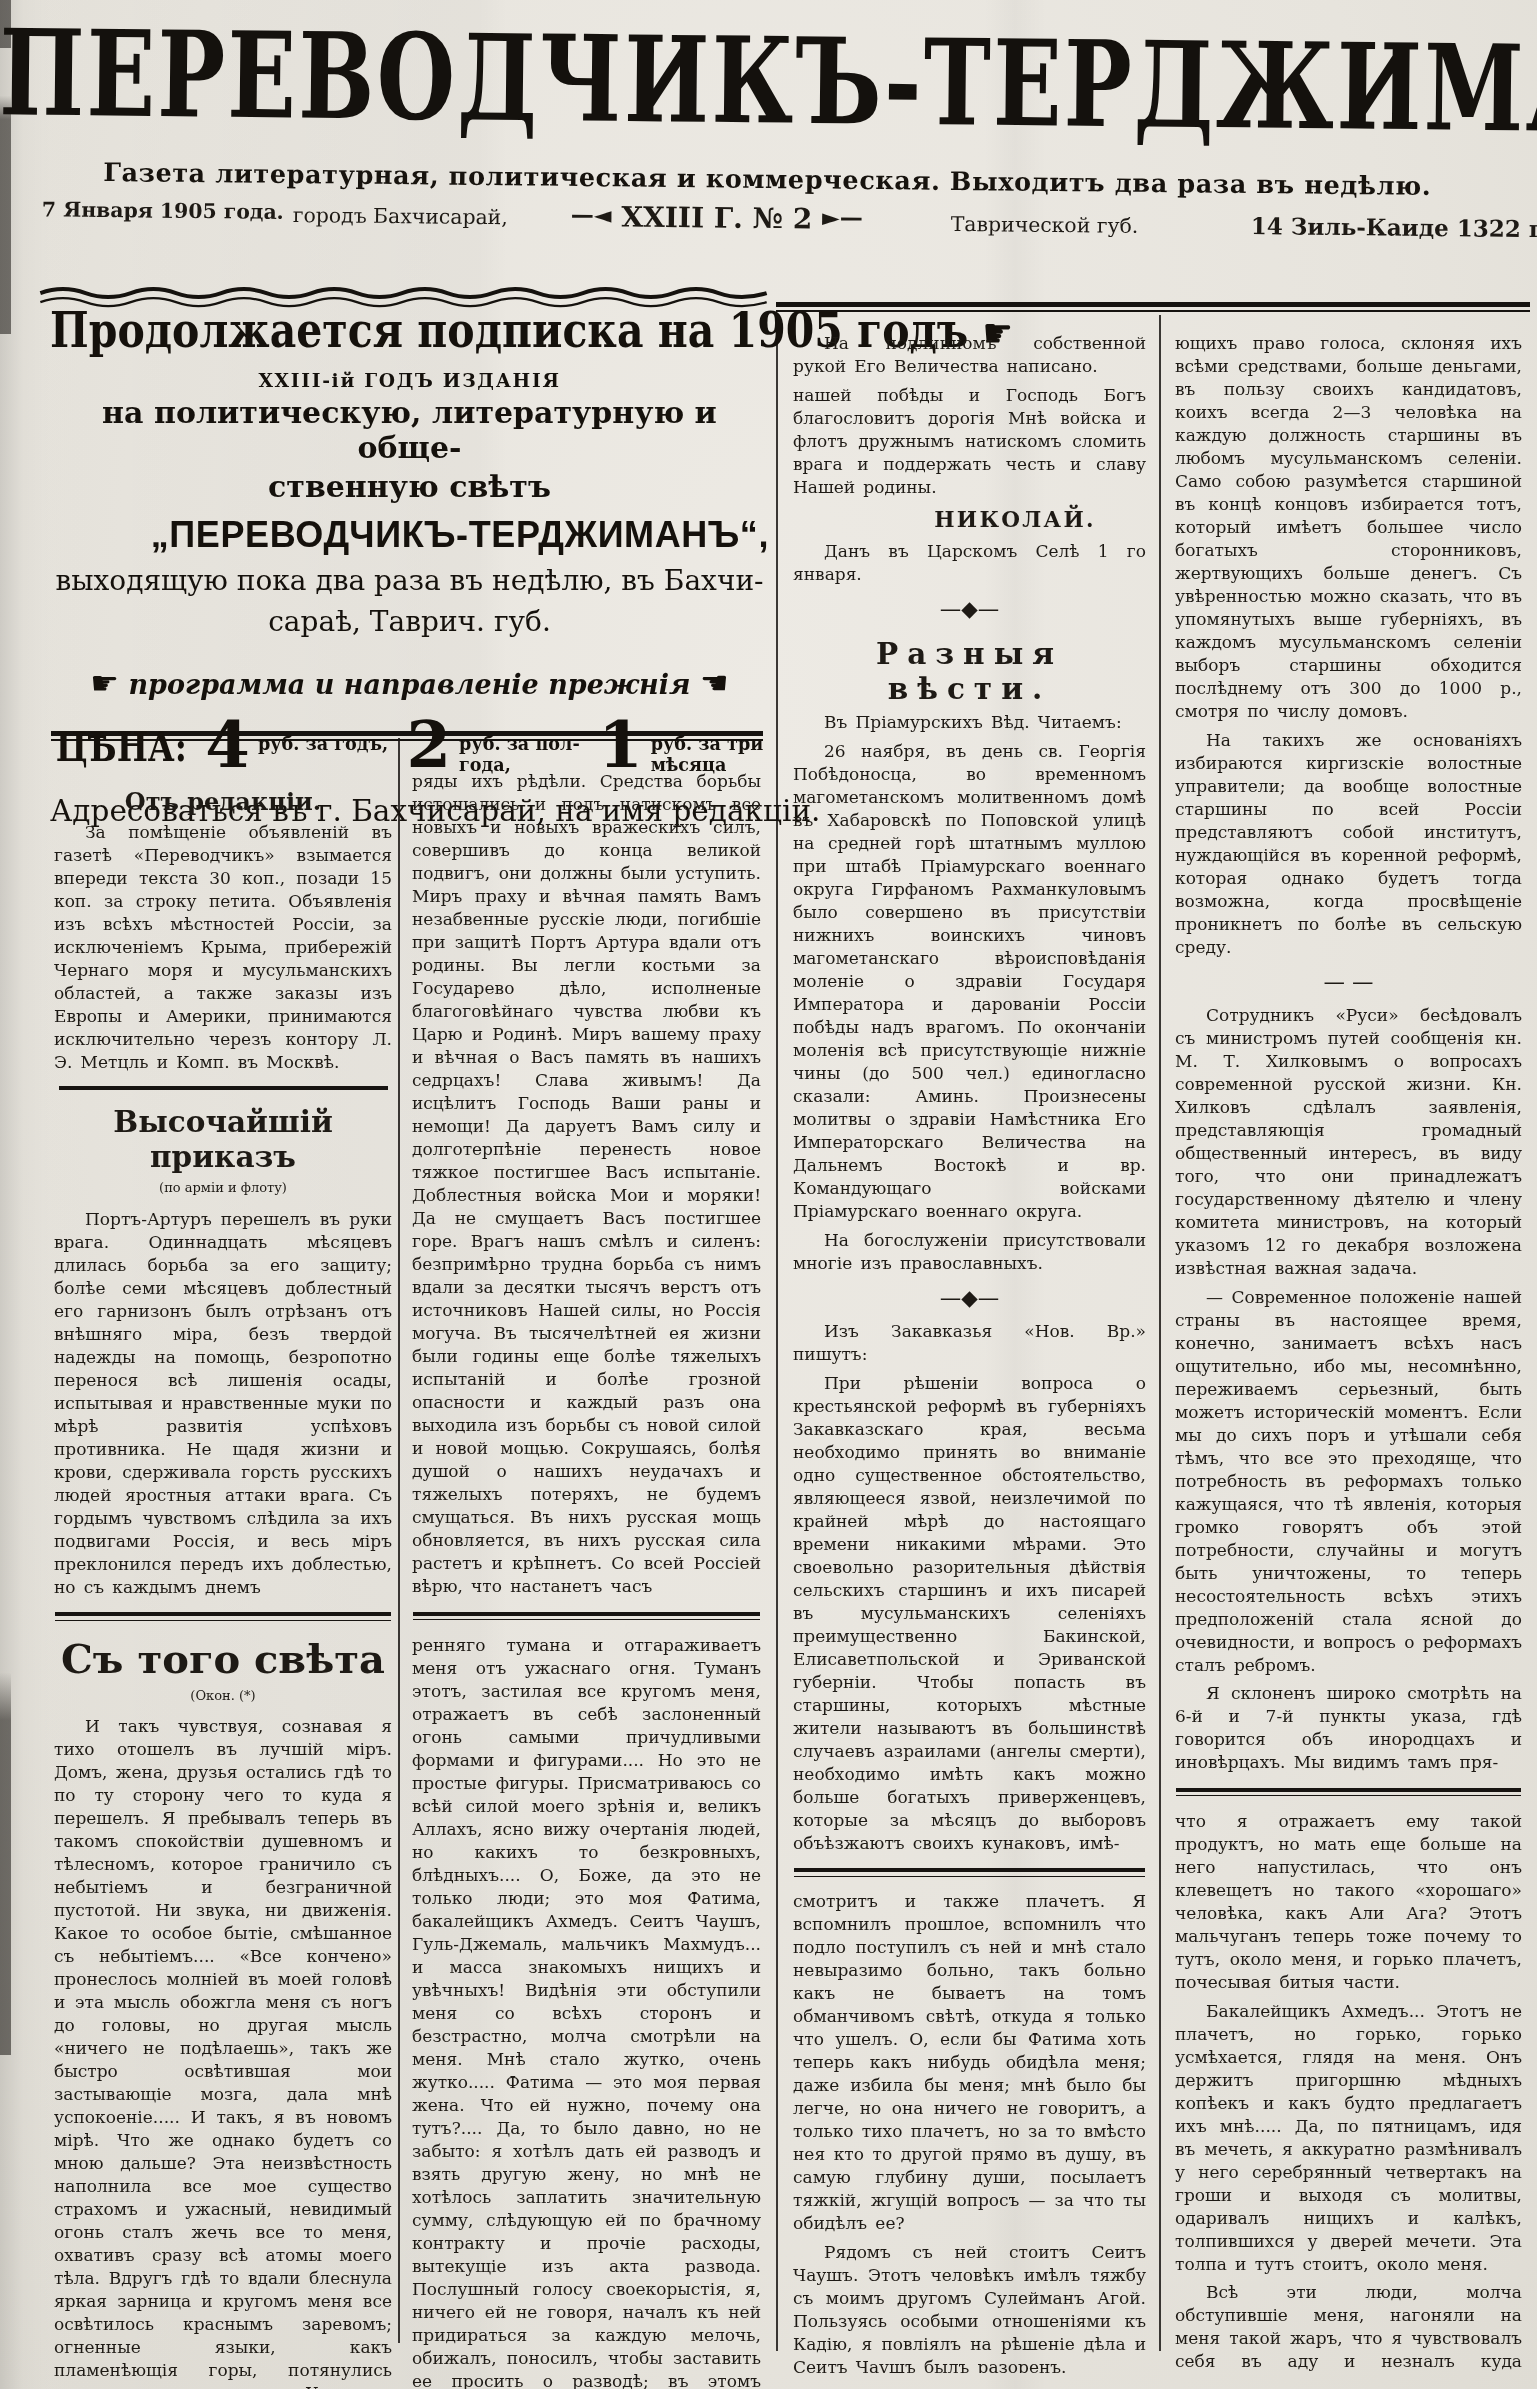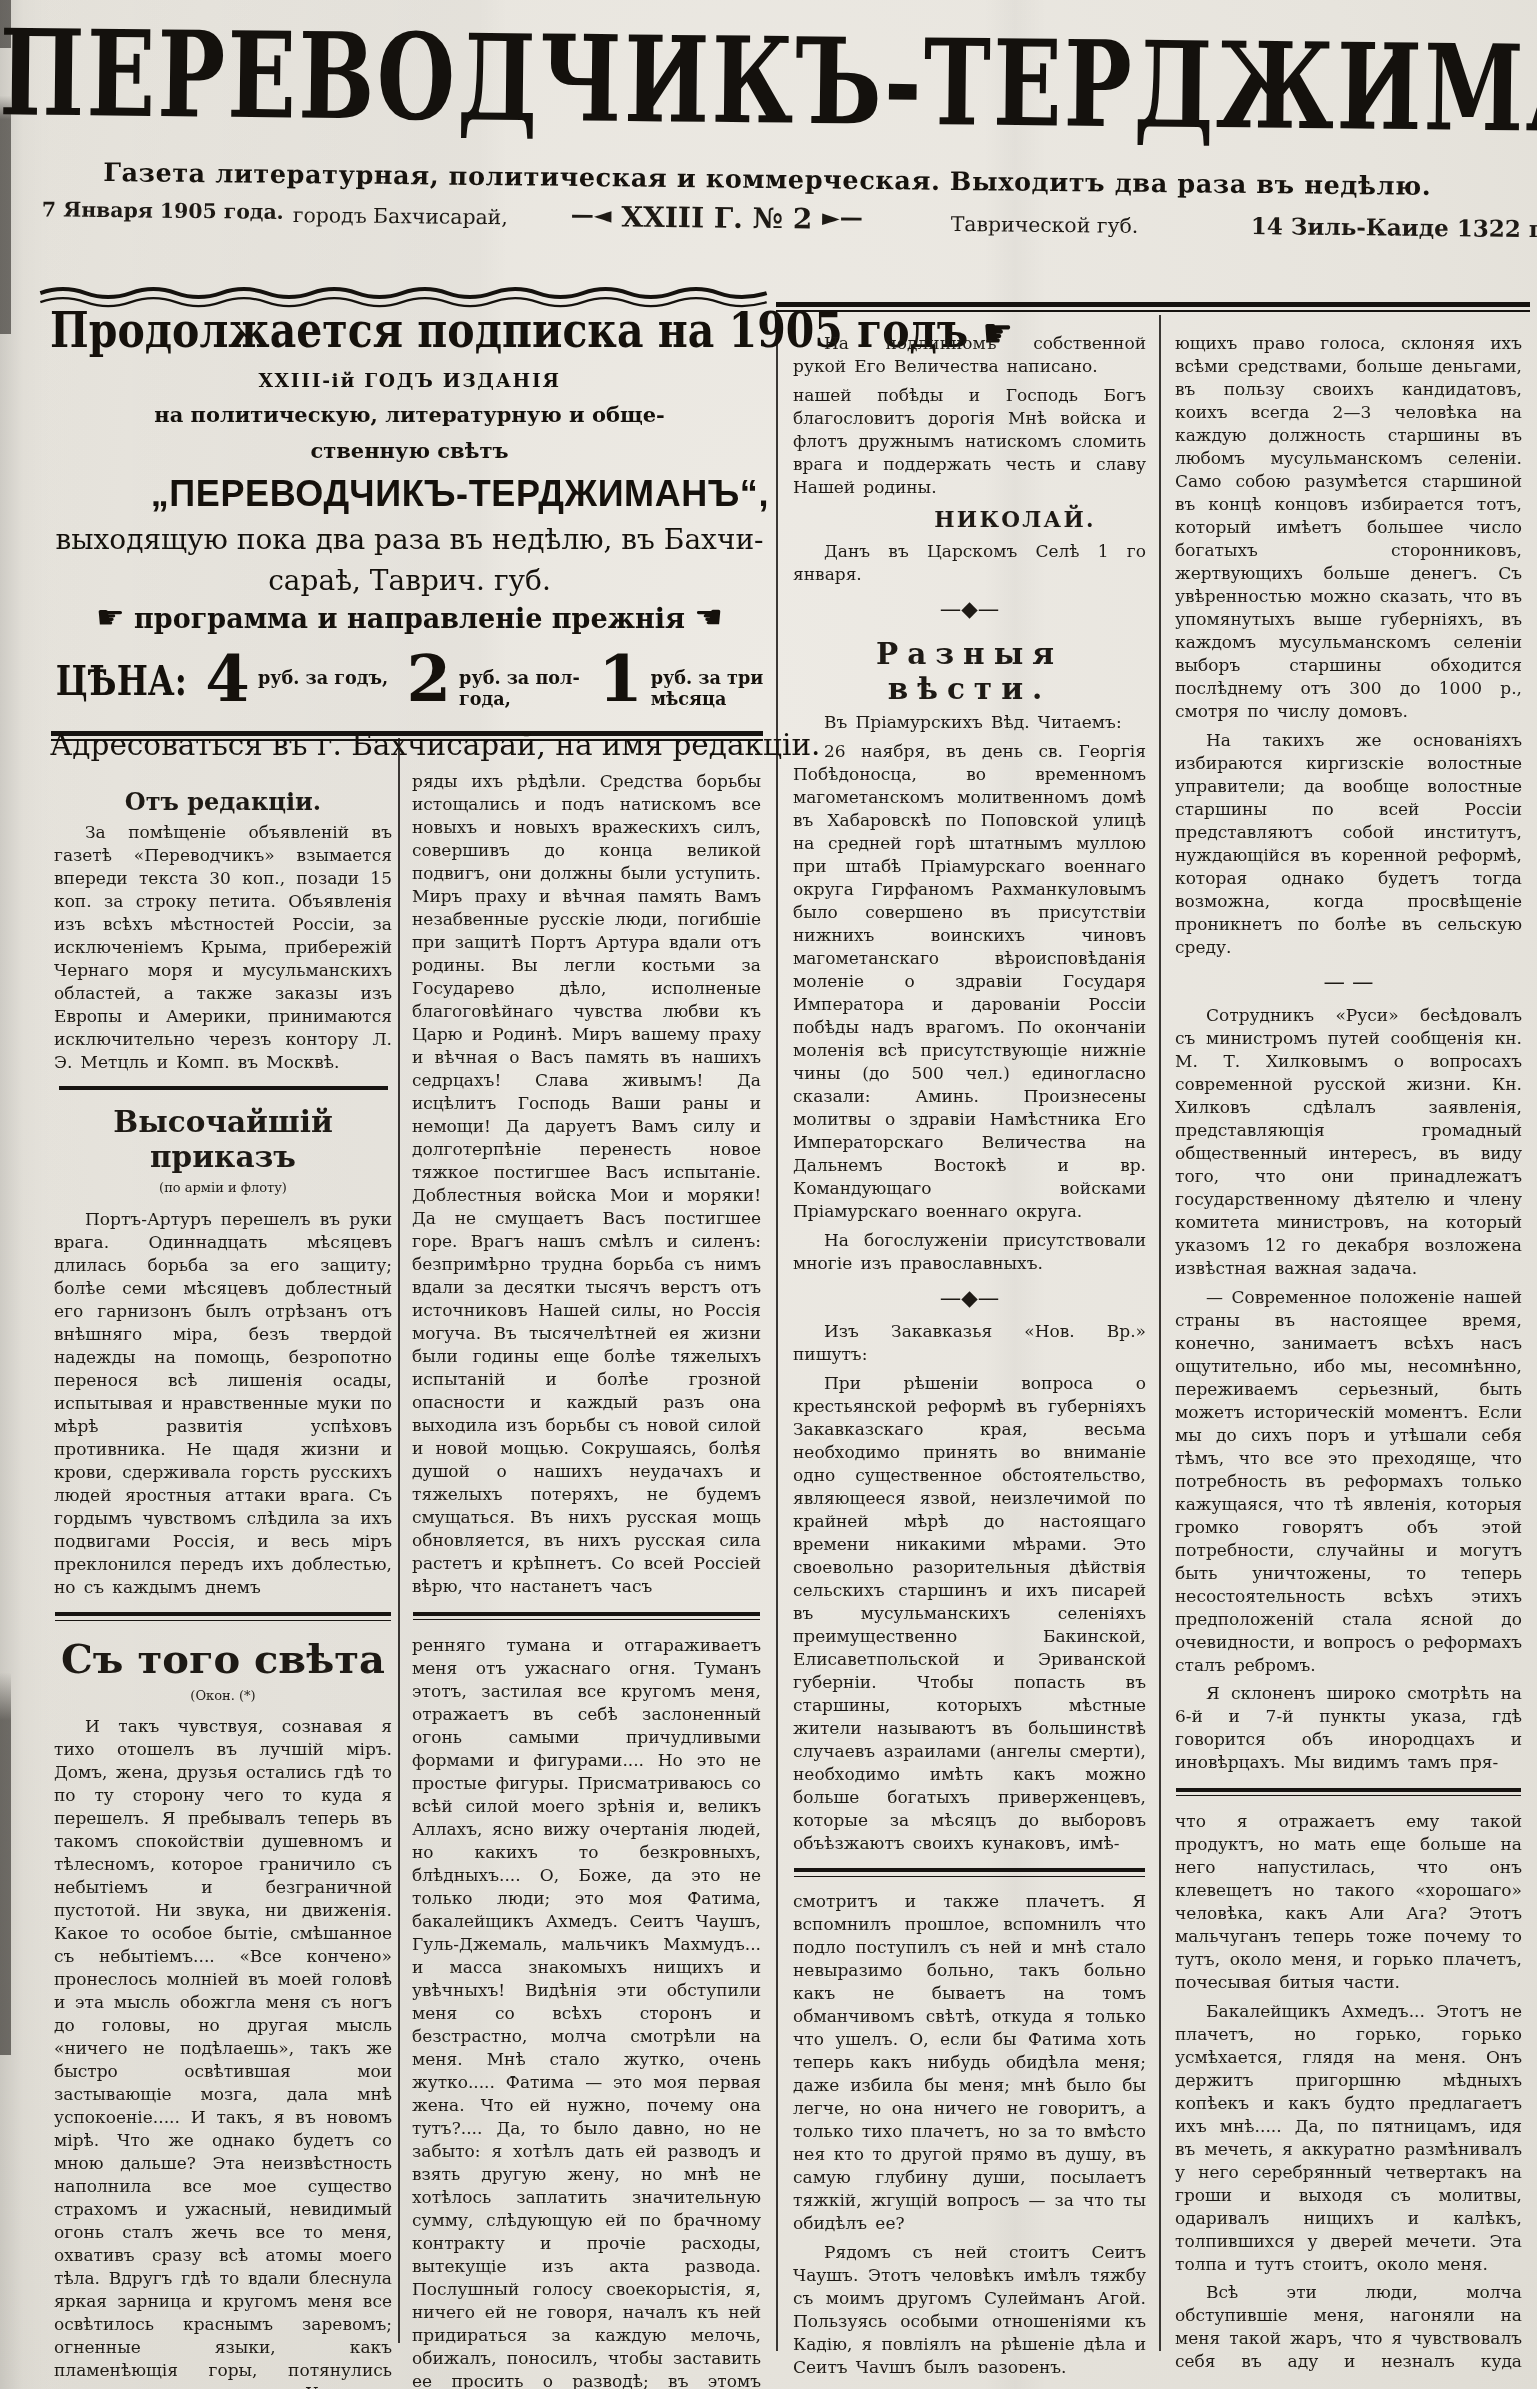"на политическую, литературную и обще-" .ad-desc { font-size: 21px -> 30px; margin-top: 11px -> 4px }
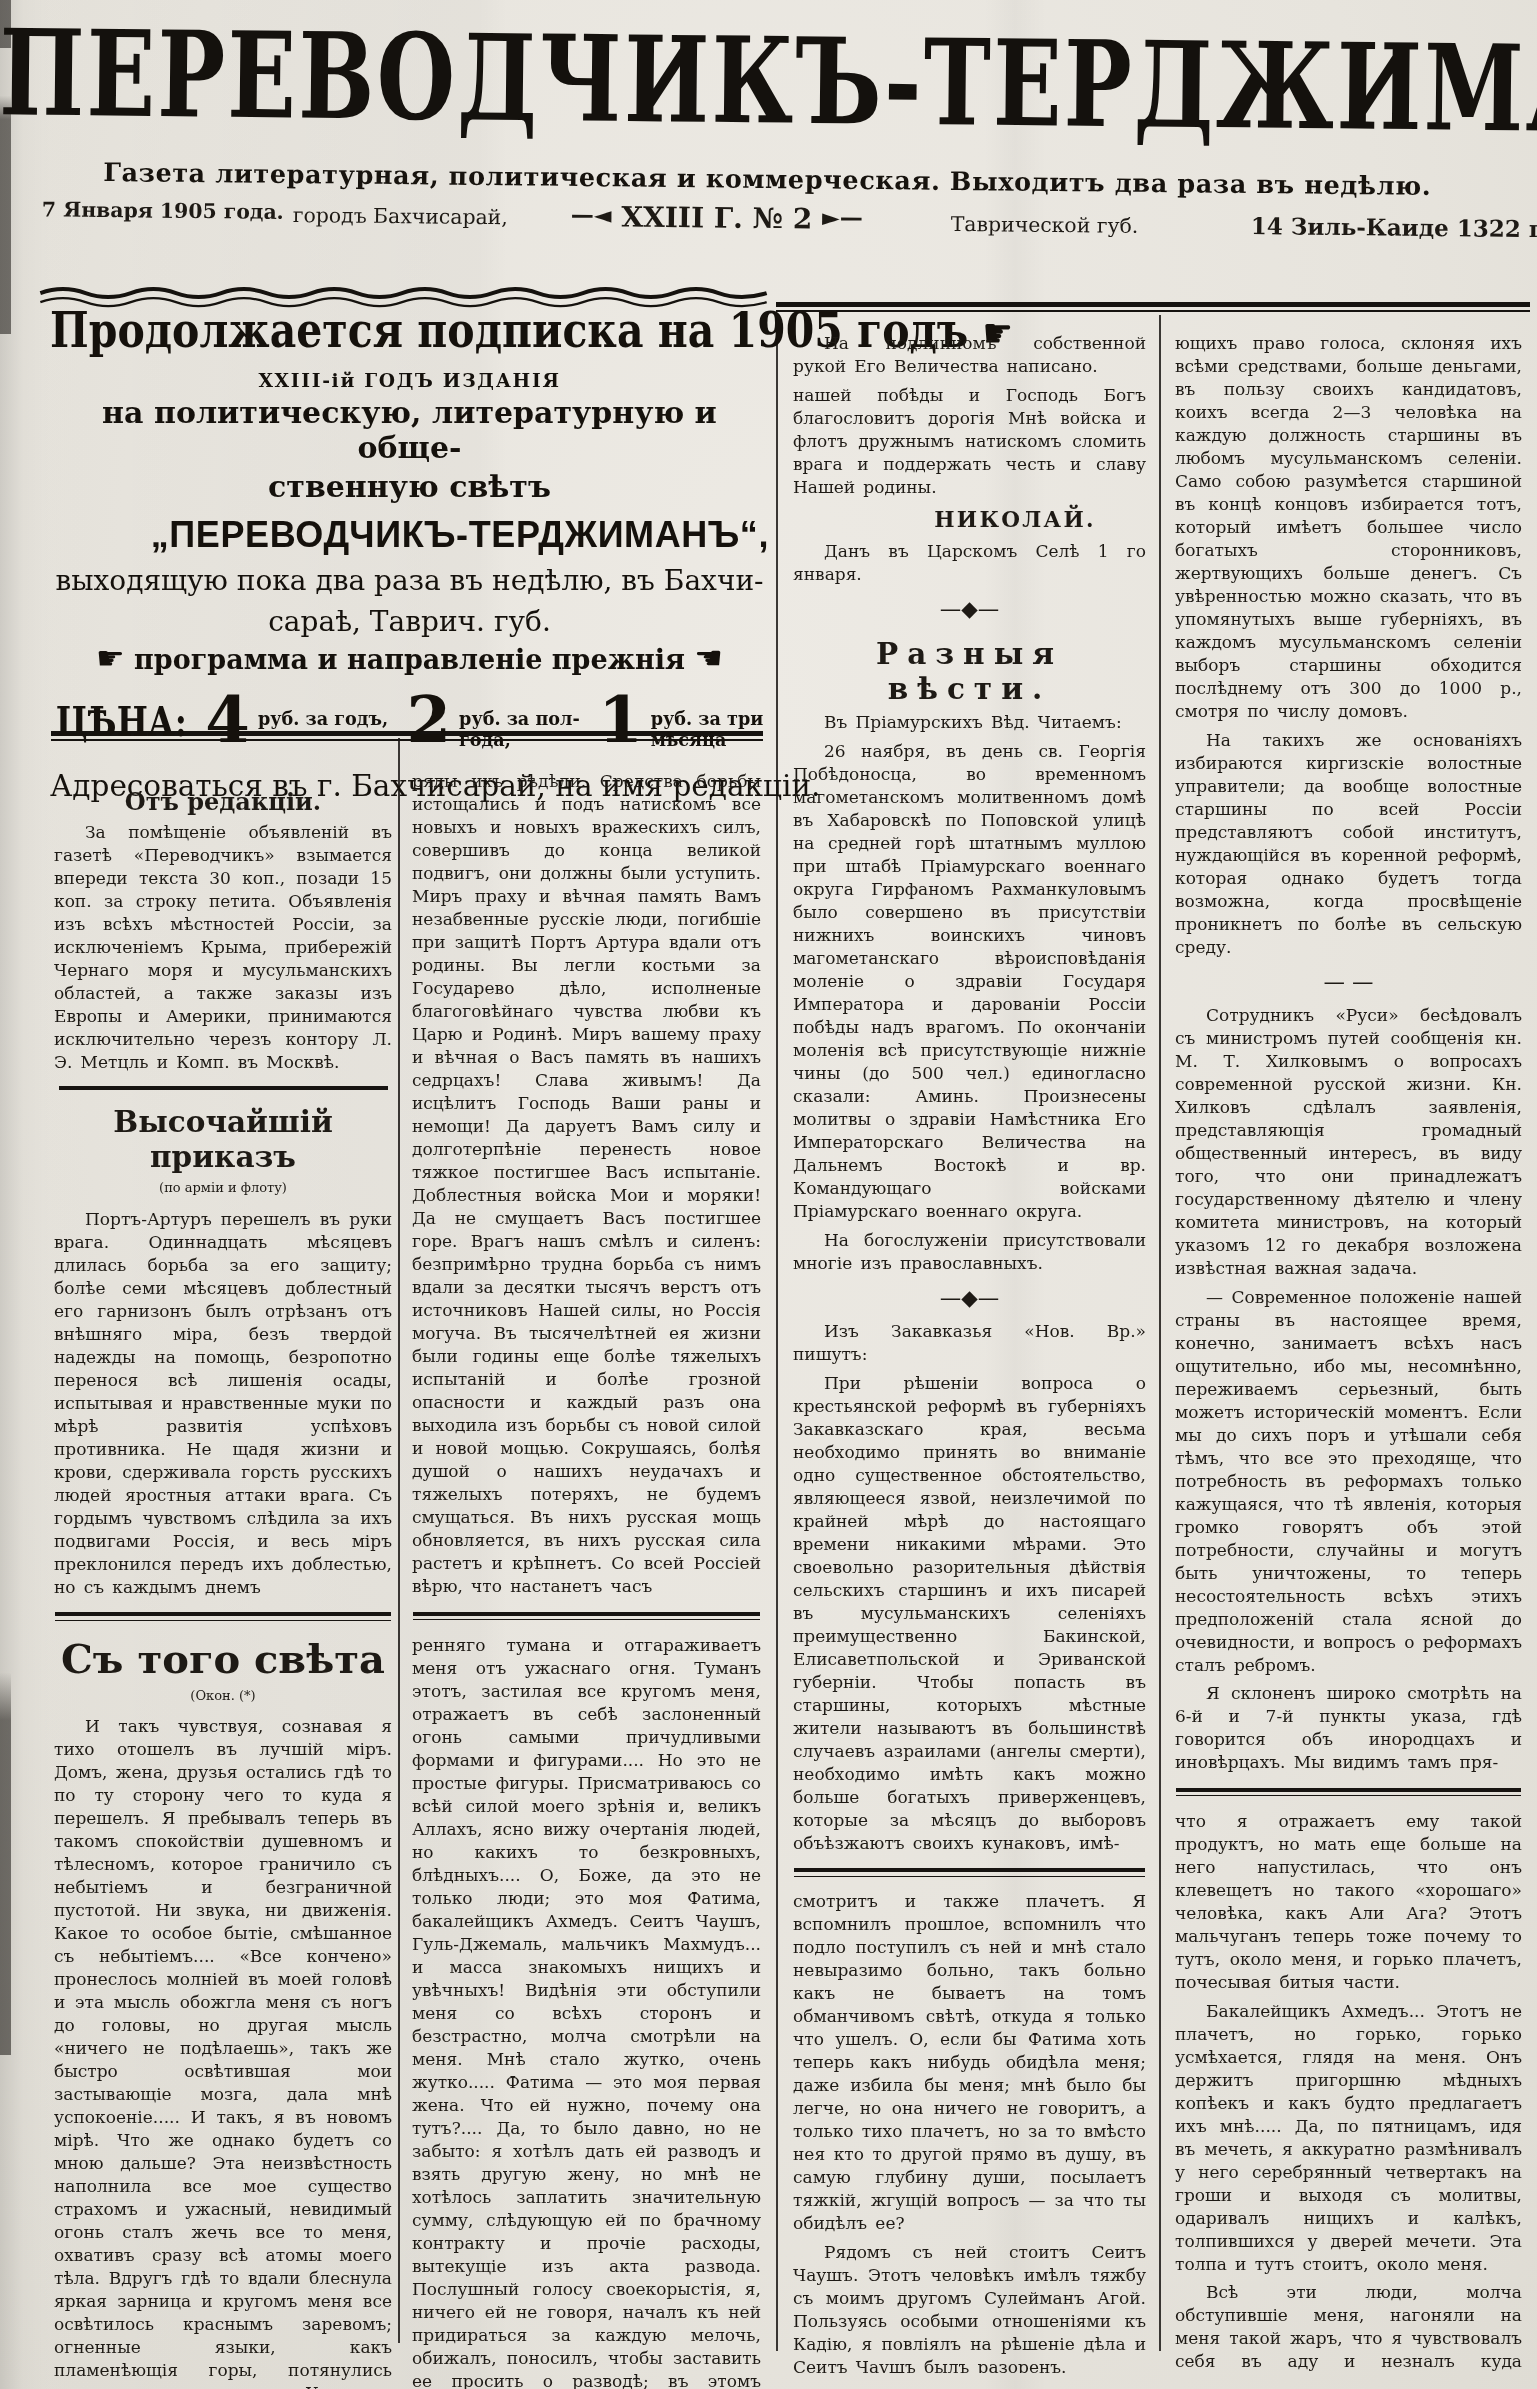"☛ программа и направленіе прежнія" .ad-program { font-style: none -> italic; margin-top: 1px -> 26px }
